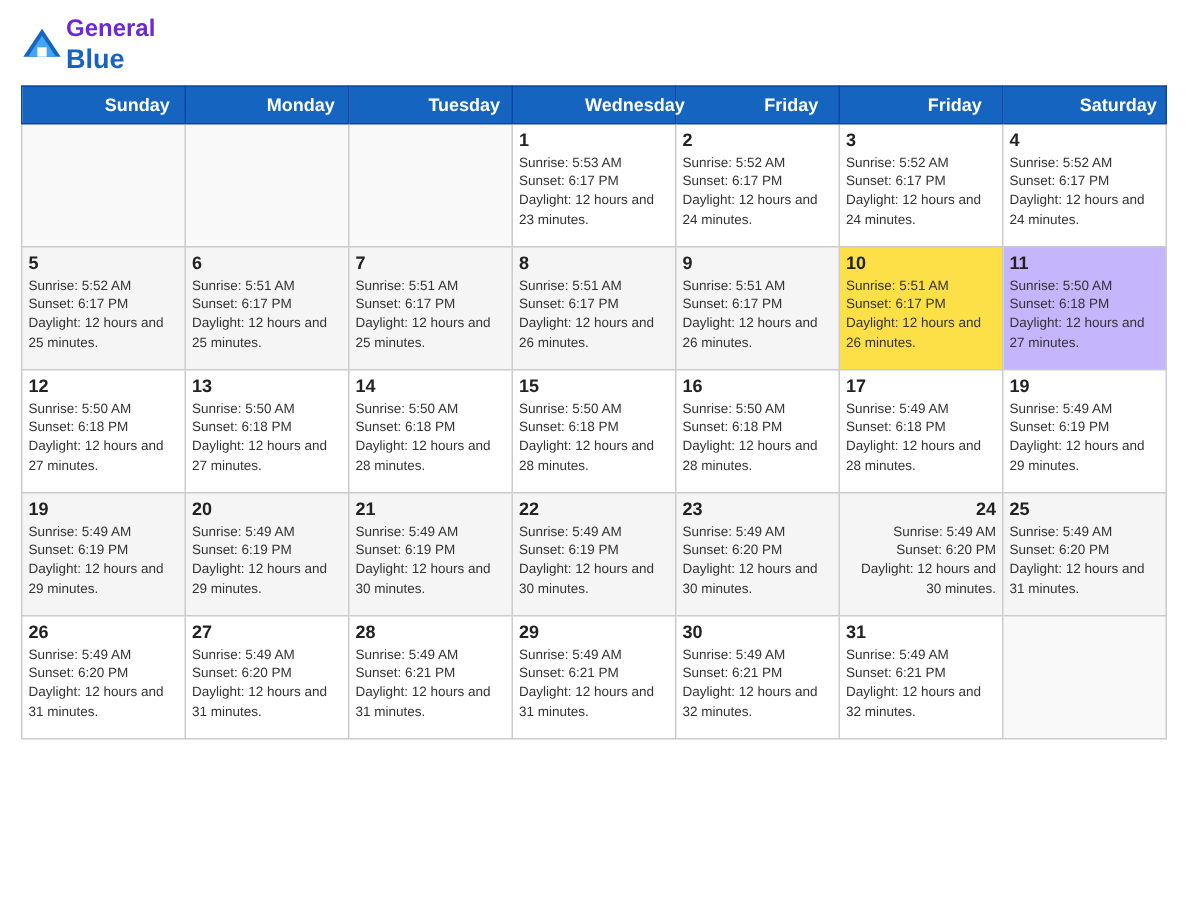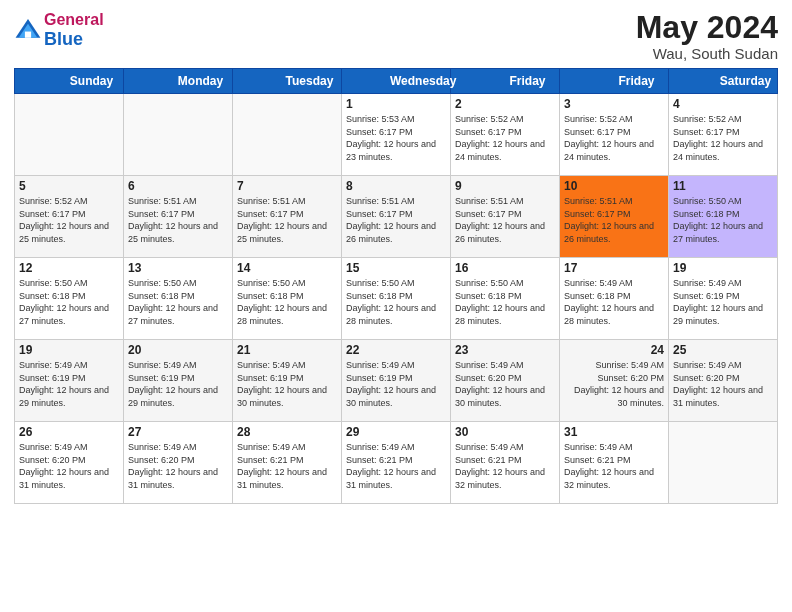"General" .logo-text span { color: #be185d -> #6d28d9 }
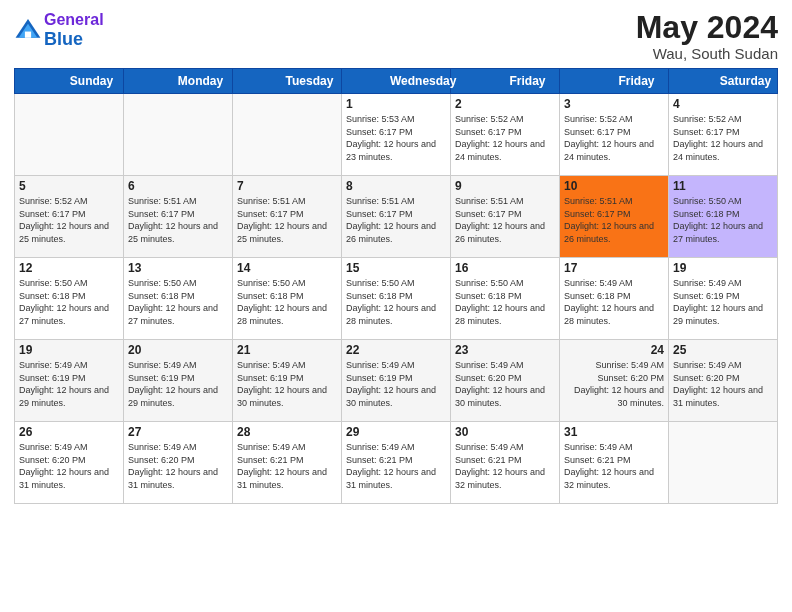"May 2024" div.title-block { html: <div> <div>May 2024</div> <div>Wau, South Sudan</div> </div> -> none }
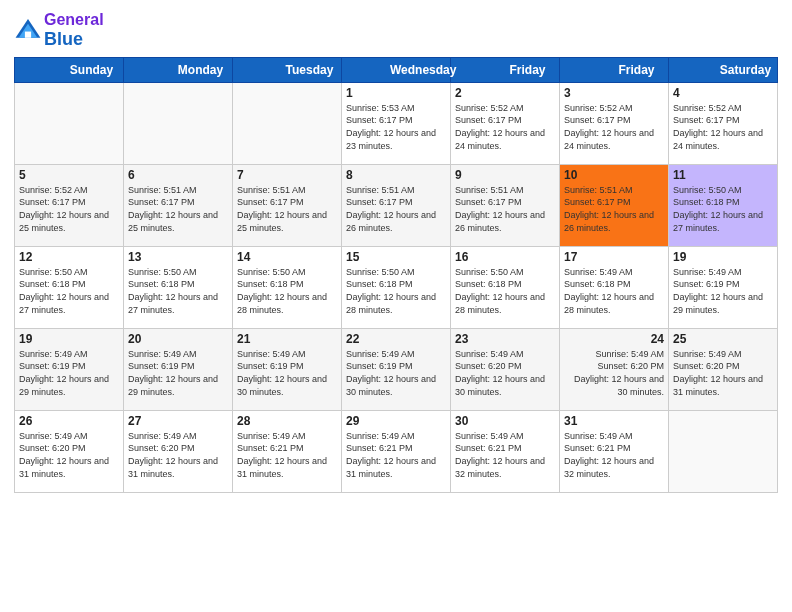"10" td { background: #f97316 -> #fde047 }
